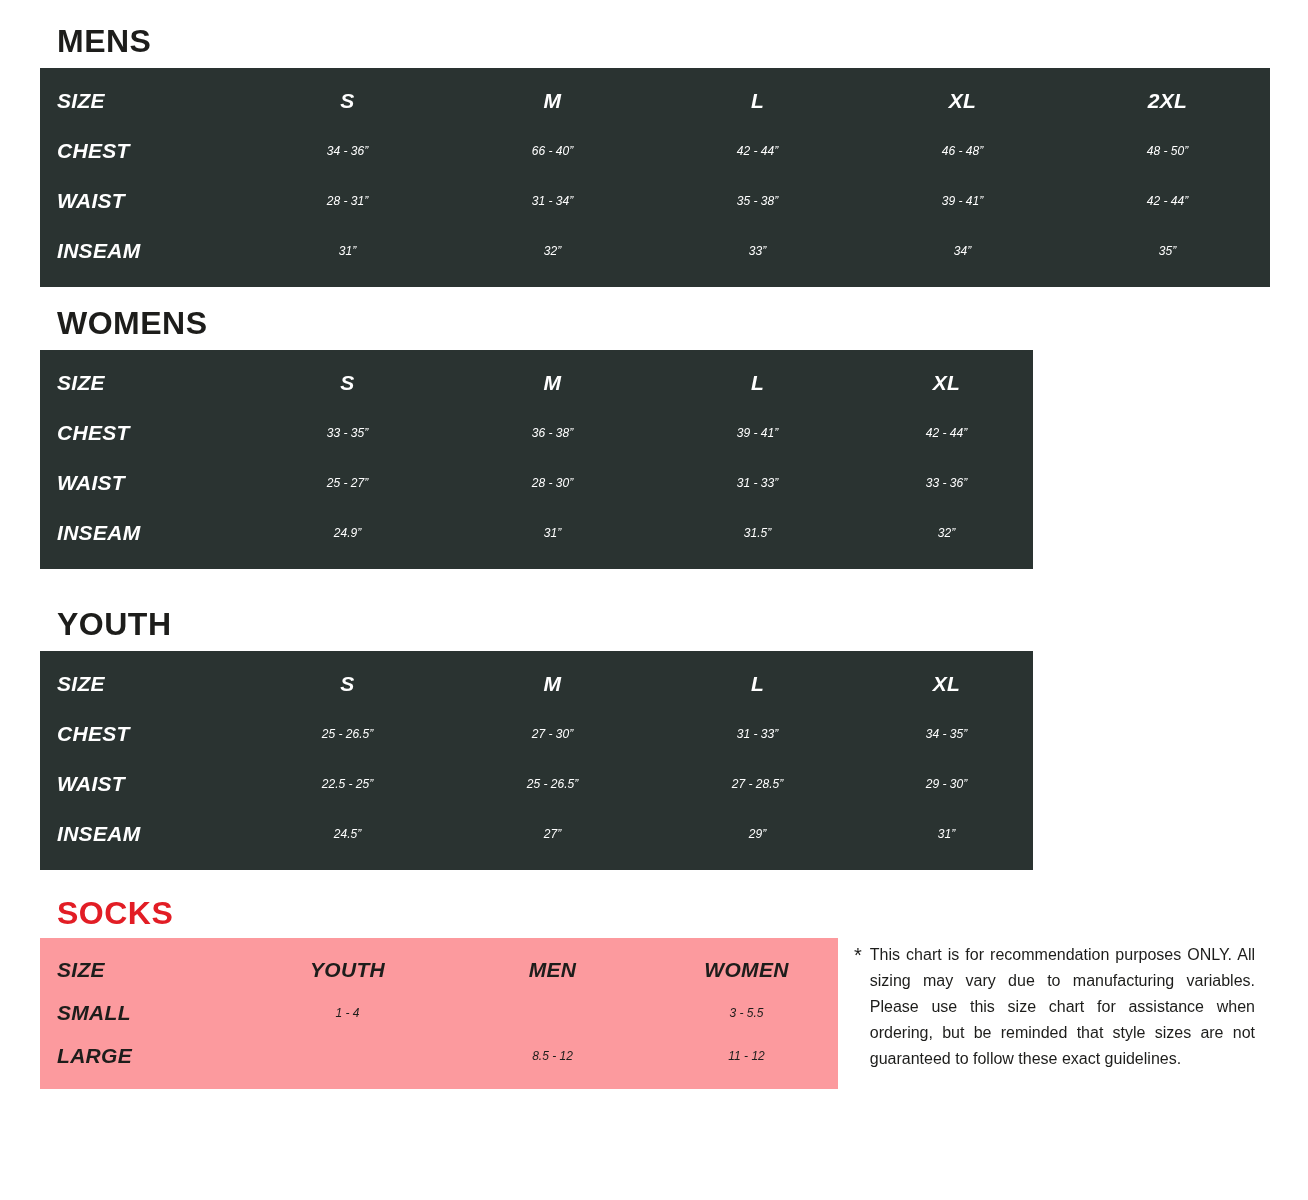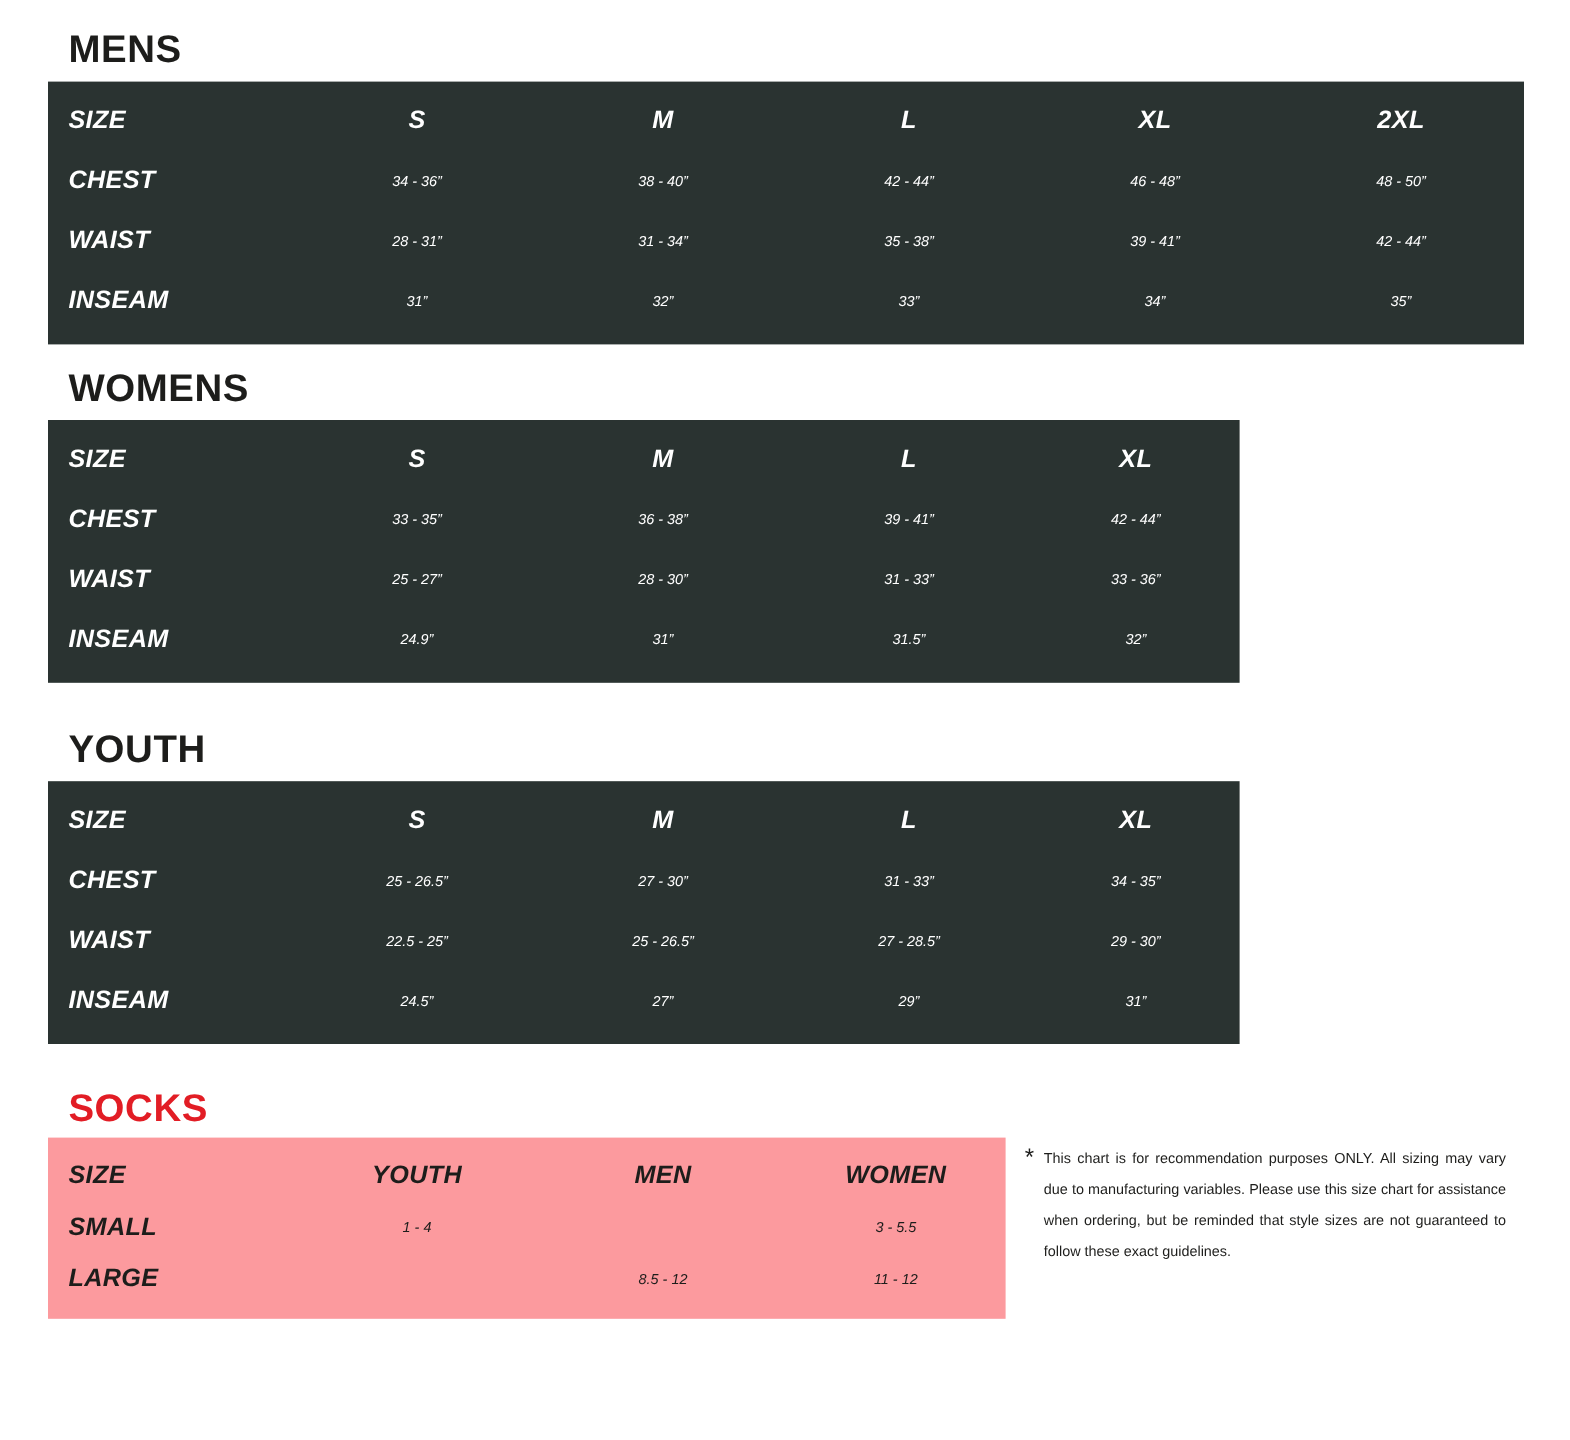"38 - 40”" td.cell { text: 38 -> 66 }
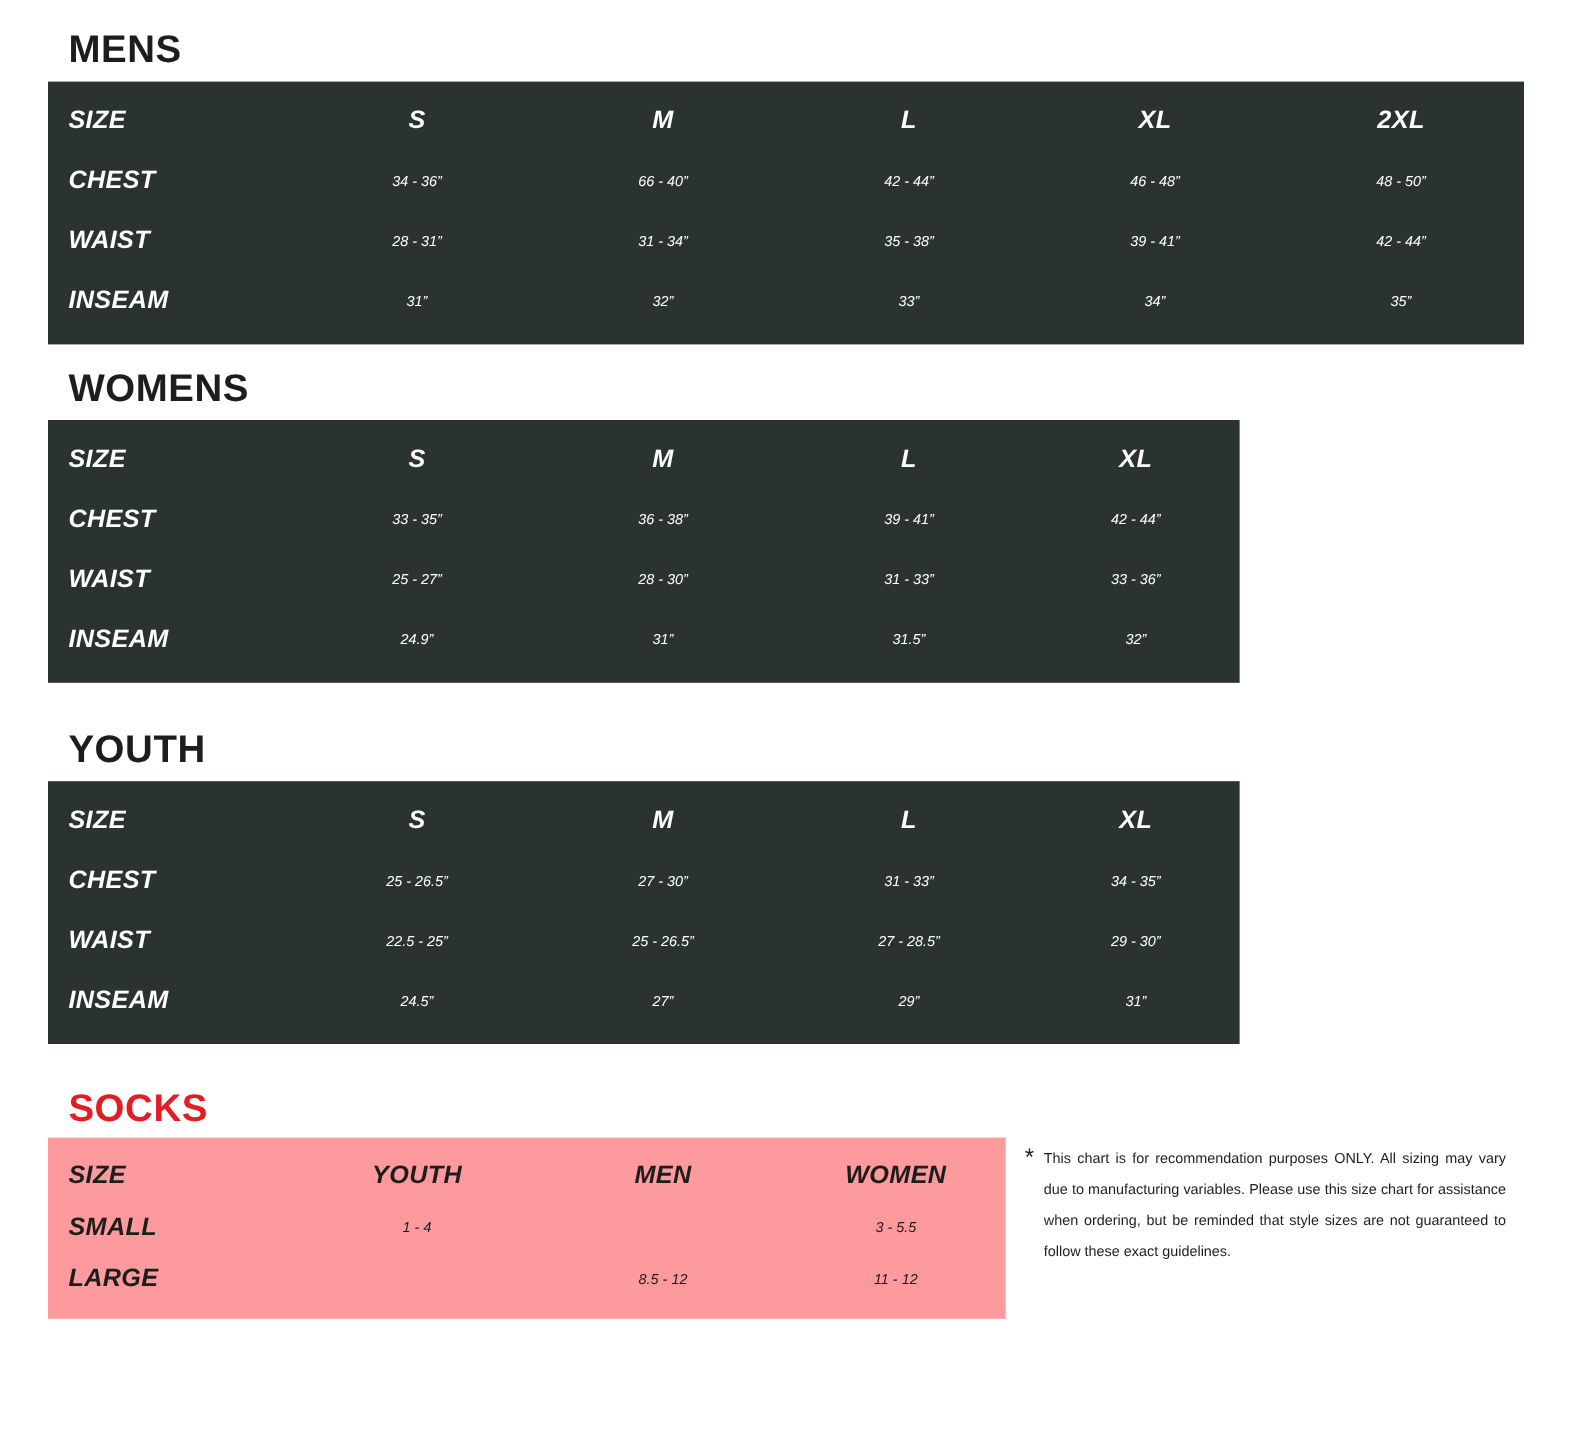"SOCKS" .socks-sec .section-title { margin-top: 36px -> 26px }
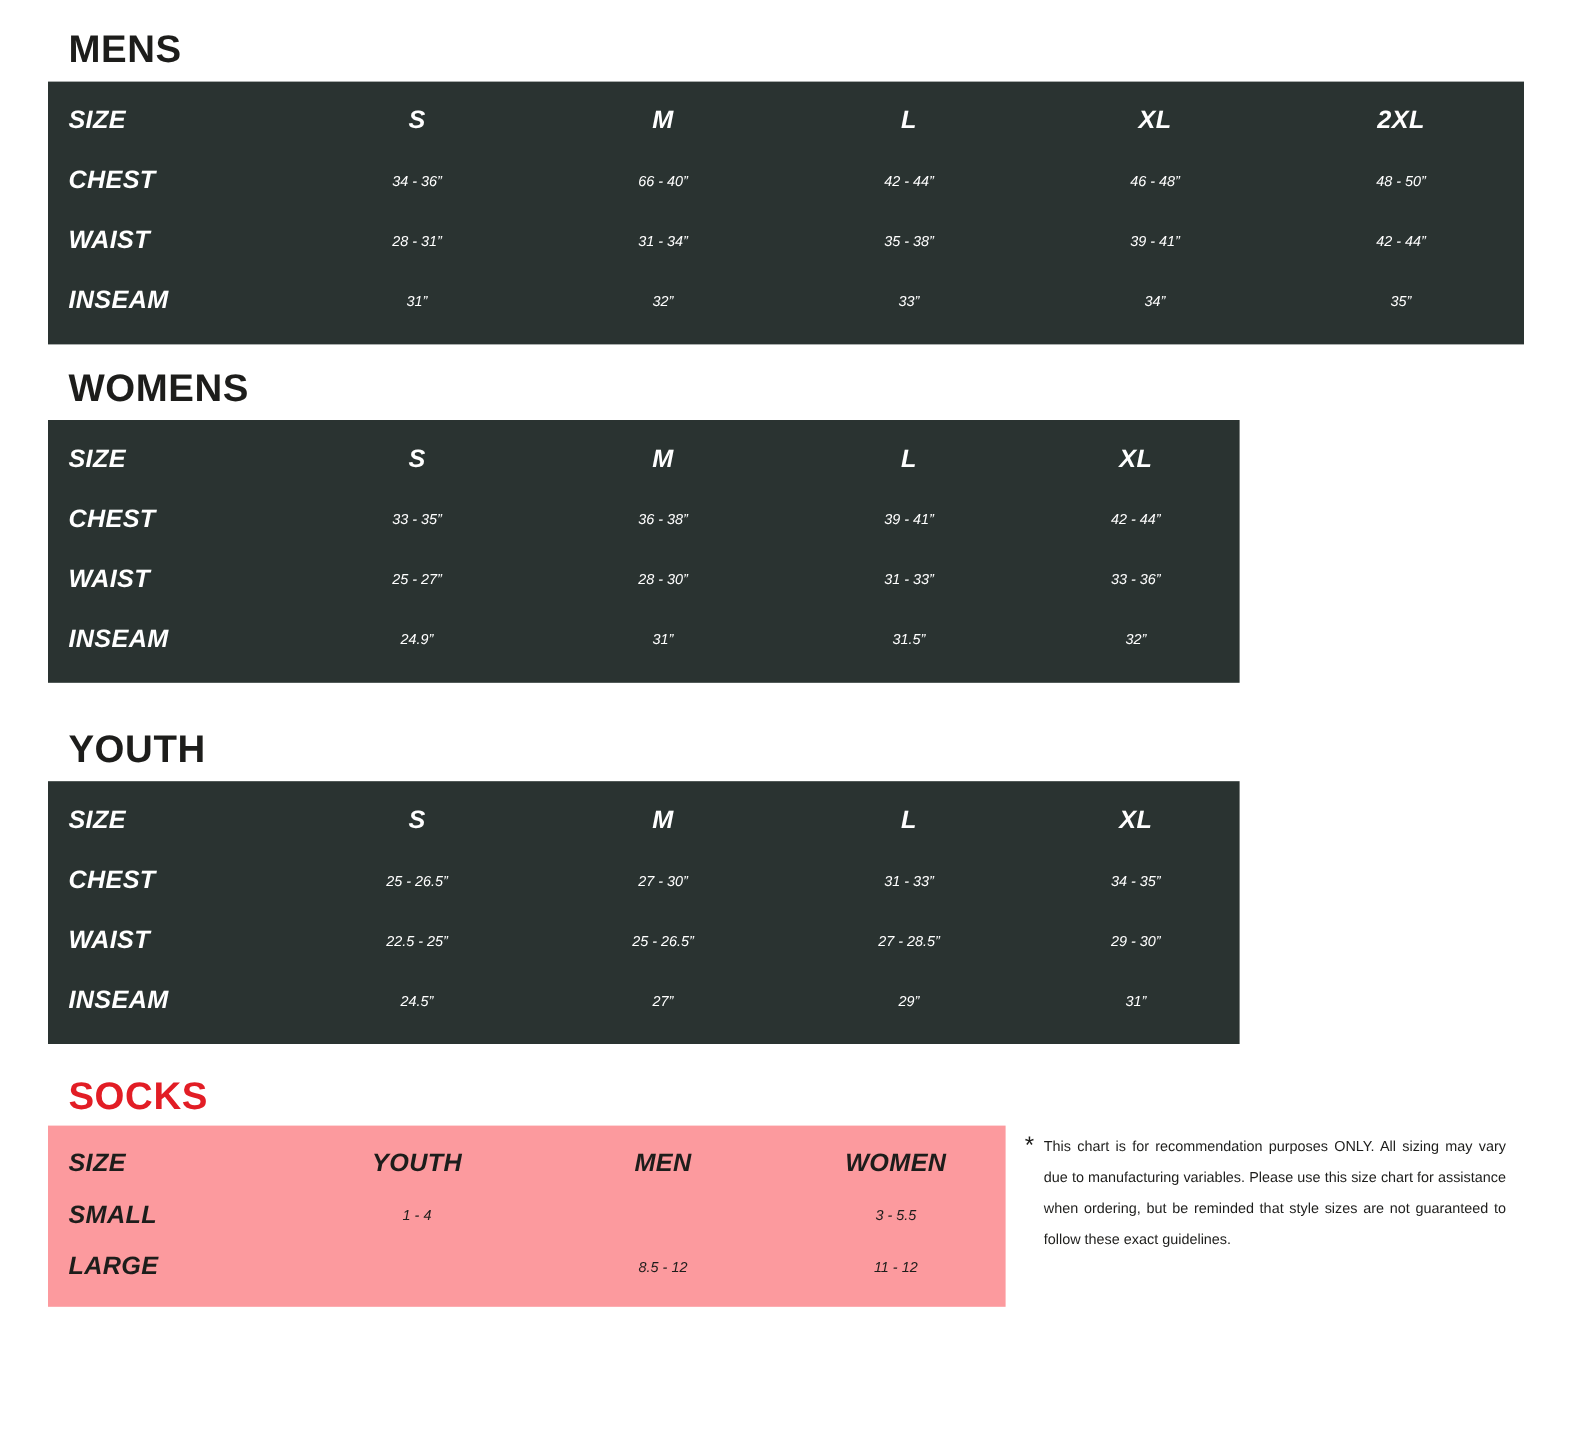"This chart is for recommendation" .disclaimer p { font-size: 12px -> 16px }
